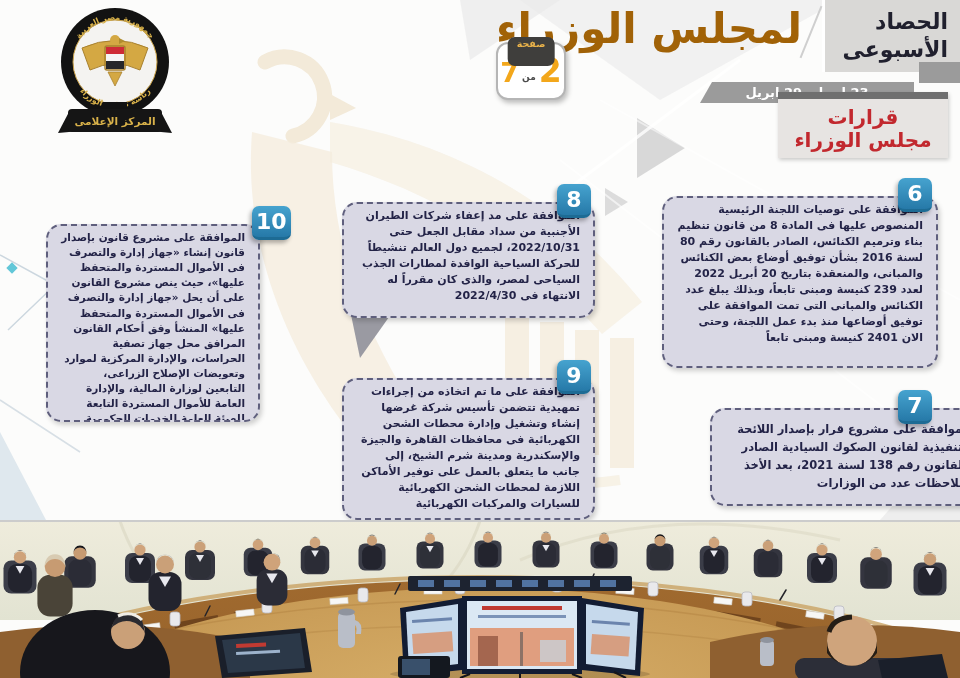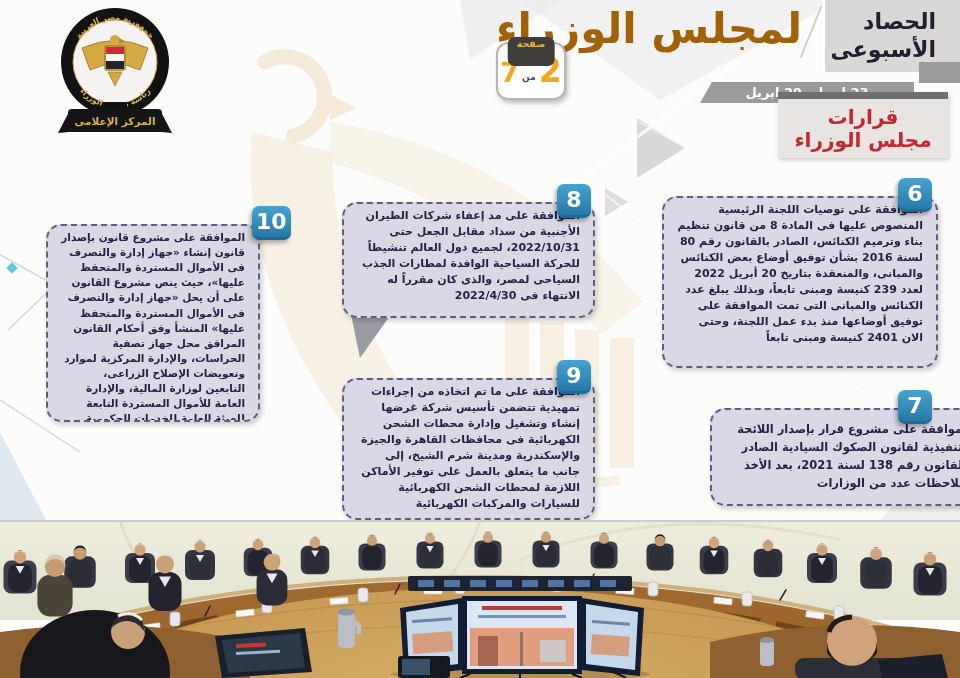"الحصاد" .masthead { padding-right: 24px -> 12px }
